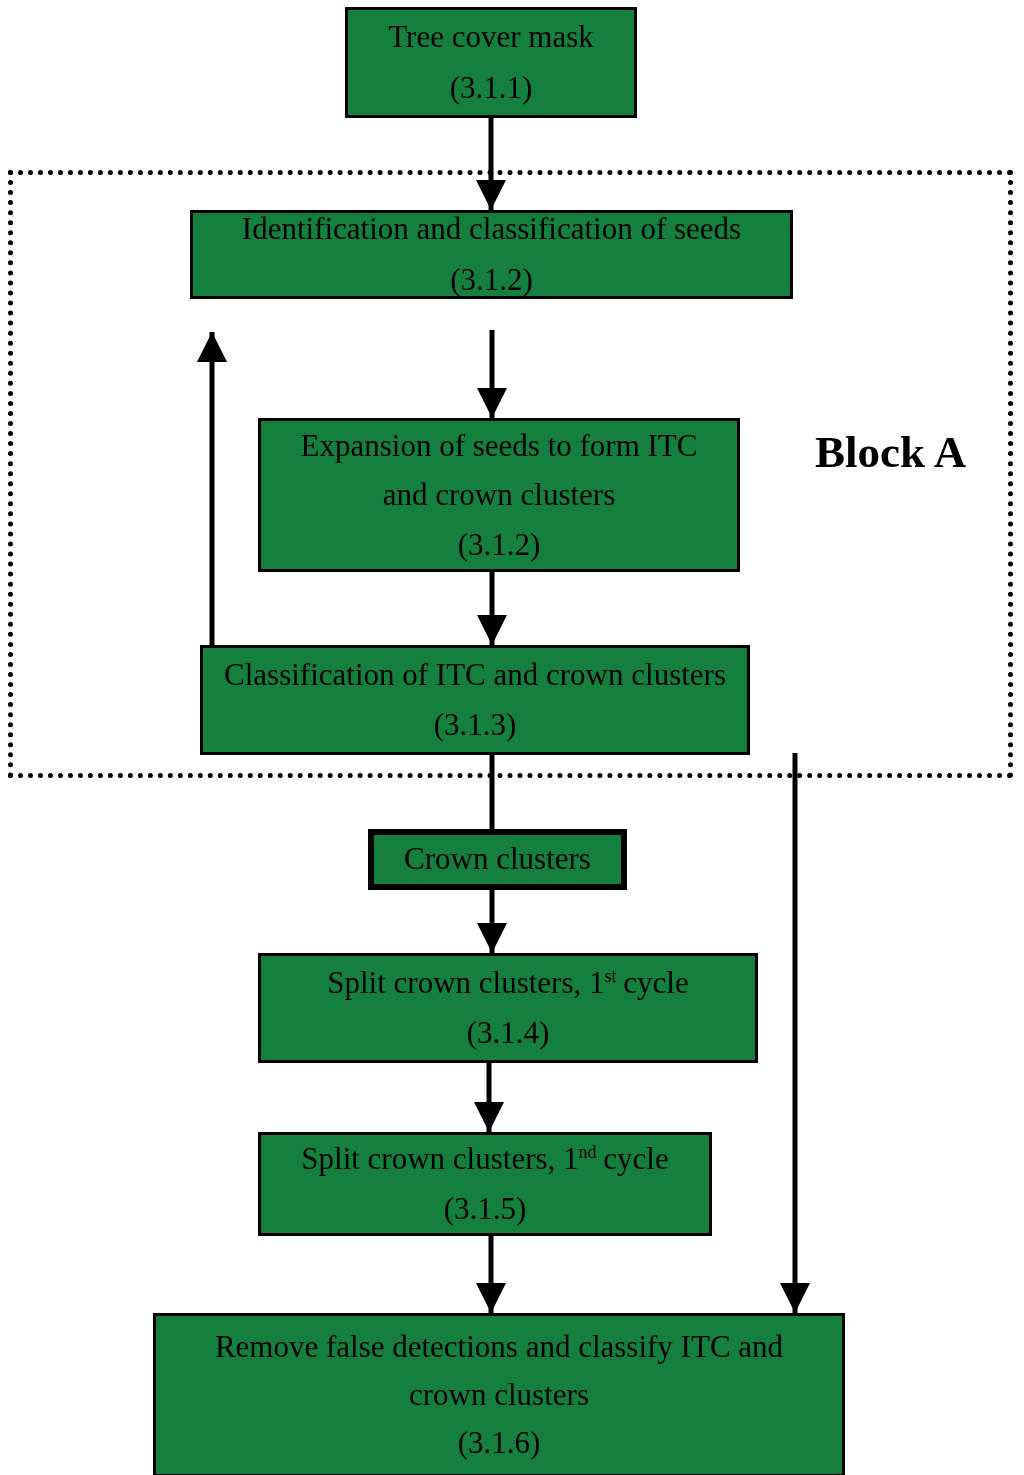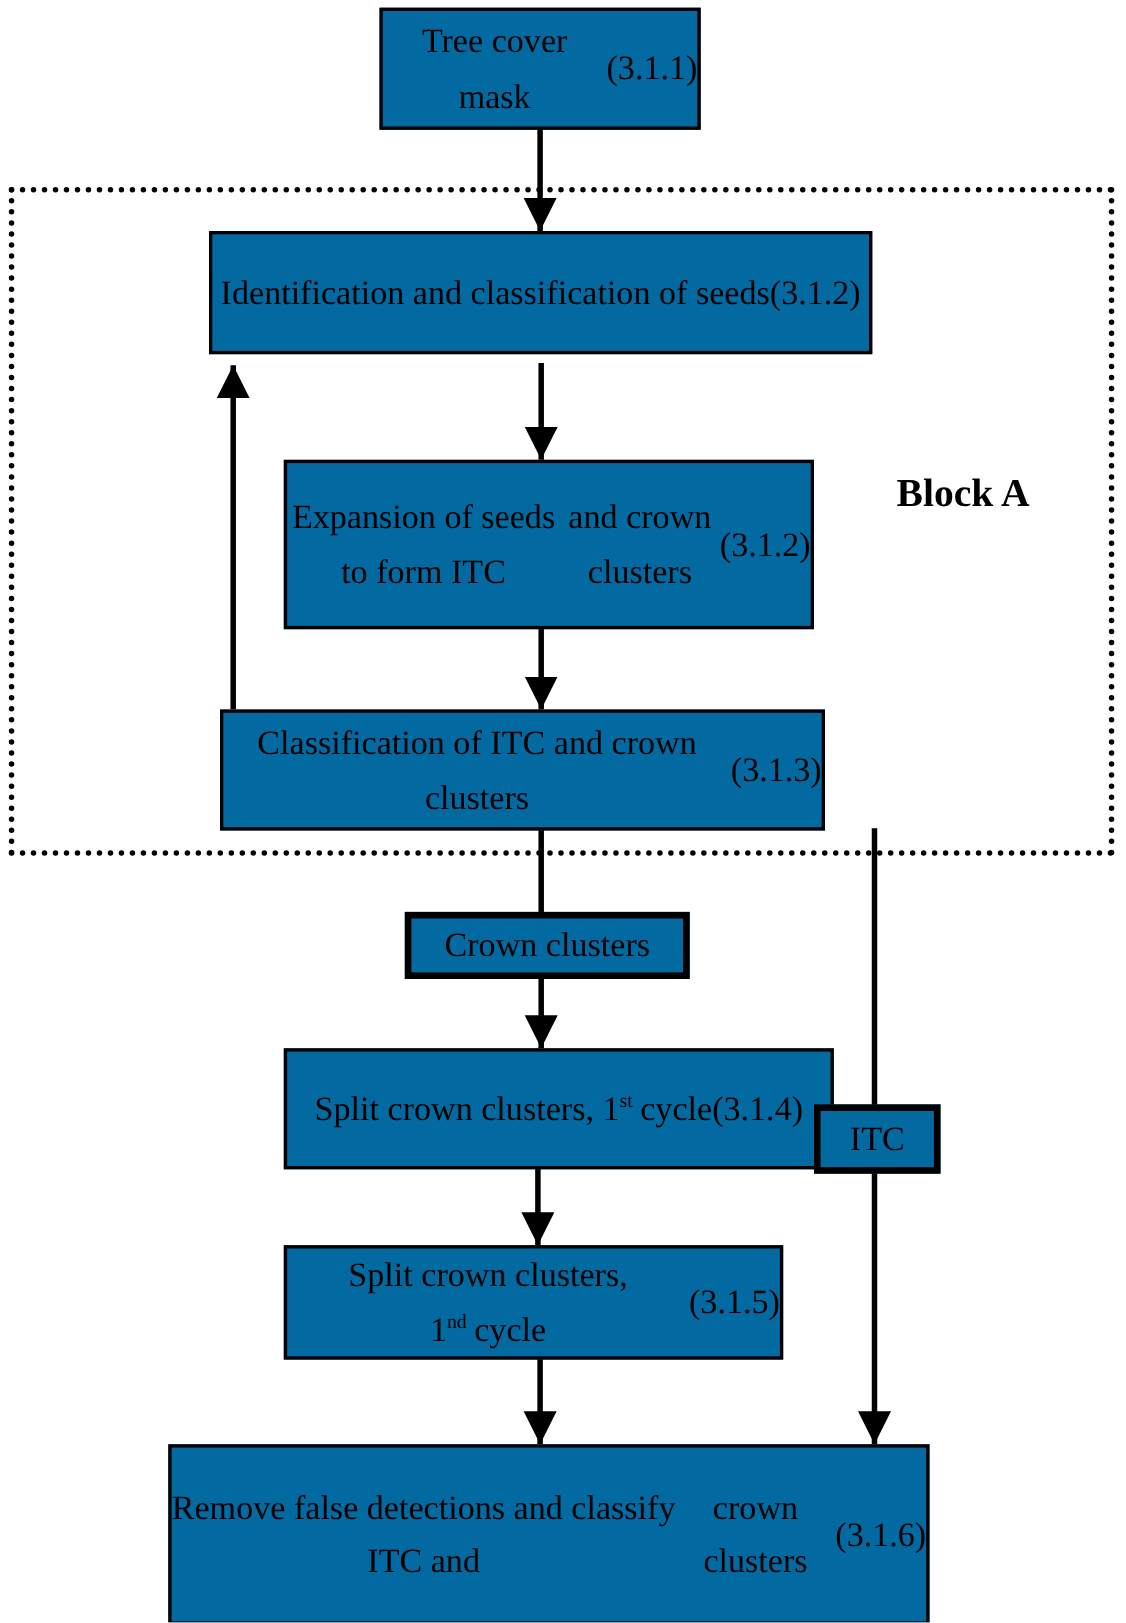"Tree cover mask" .node { background: #0369a1 -> #15803d; flex-direction: row -> column }
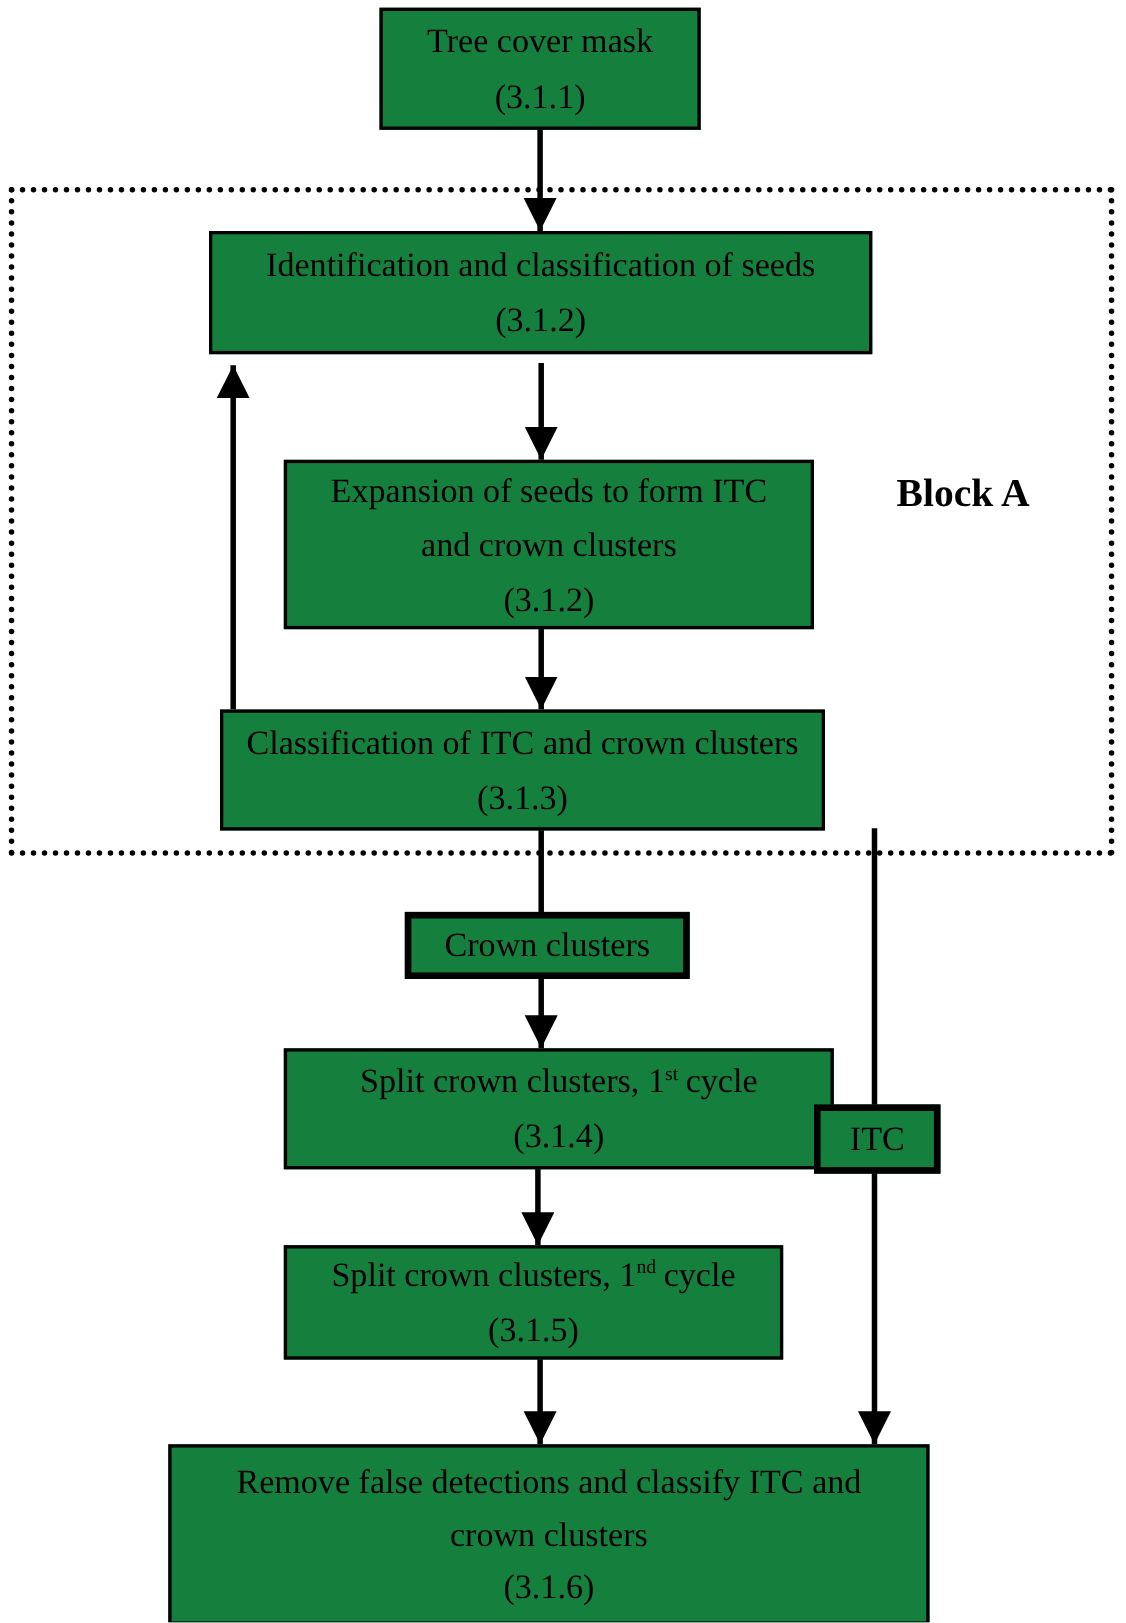"Identification and classification of" #box-ident { height: 112px -> 89px }
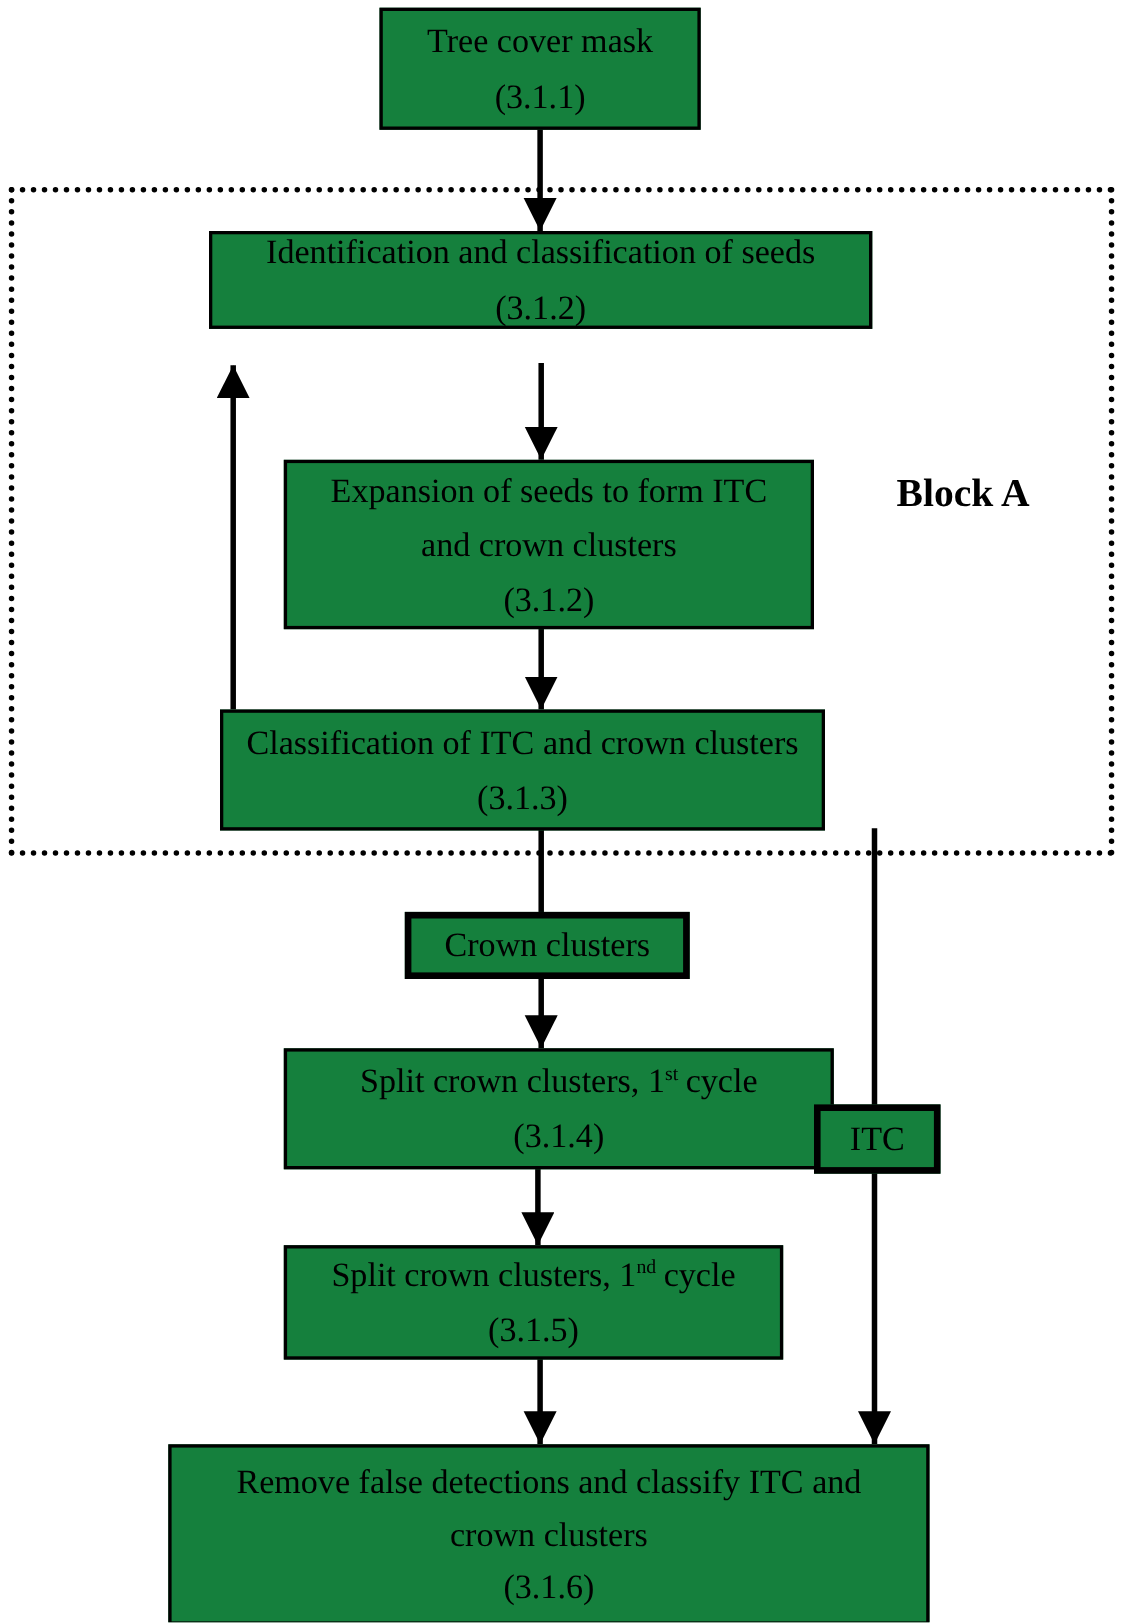"Block A" .region-label { font-size: 36px -> 45px }
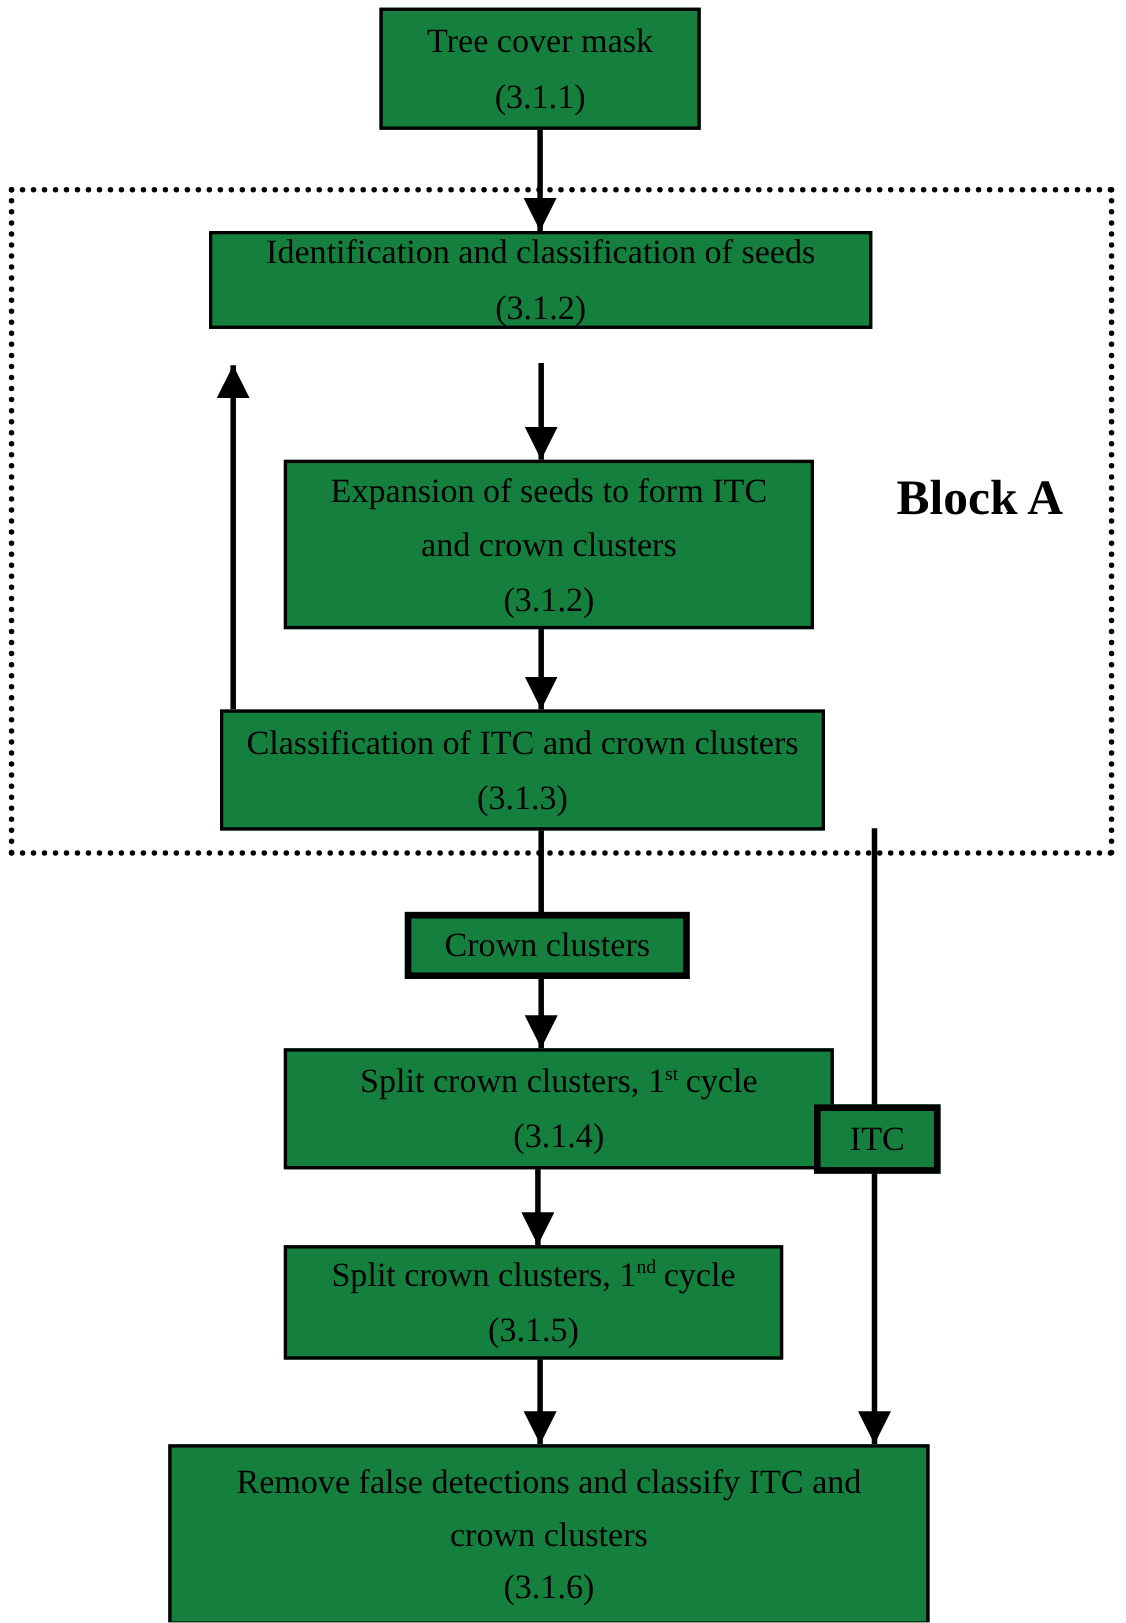"ITC" div.node { html: <div> <div>ITC</div> </div> -> none }
